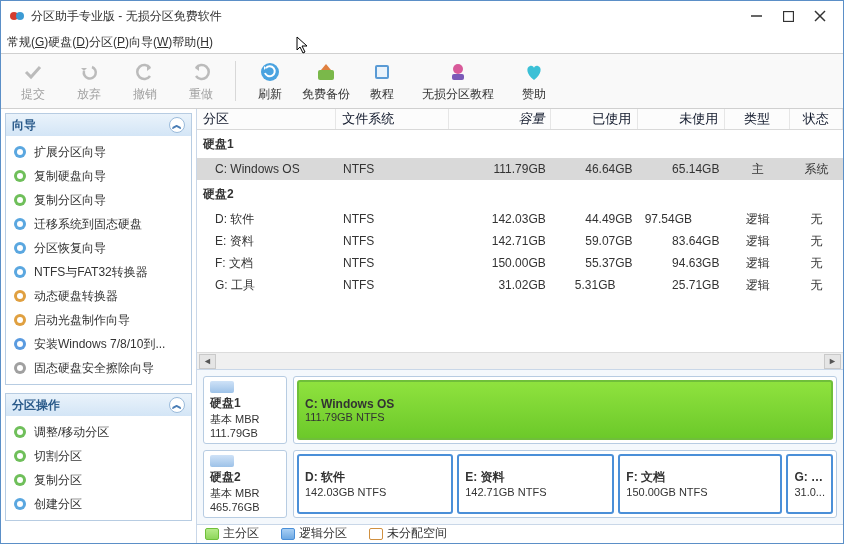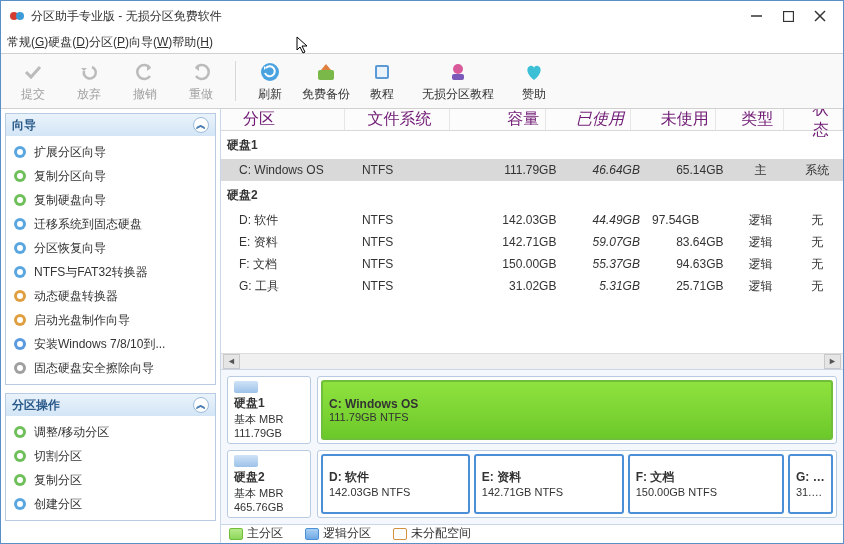"向导" .sidebar { width: 220px -> 196px }
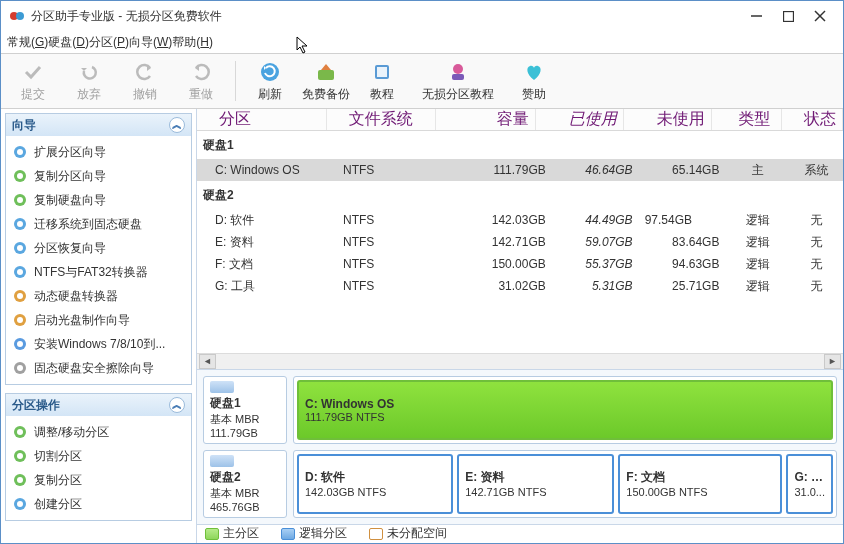"分区" .cols .c { color: #701a75 -> #0f172a; font-size: 16px -> 13px; margin-left: 16px -> none }
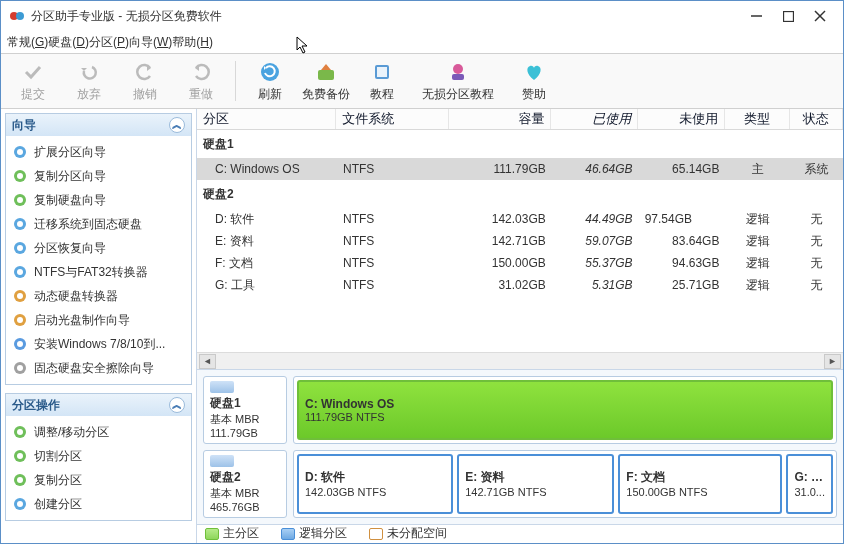"容量" div.c { font-style: none -> italic }
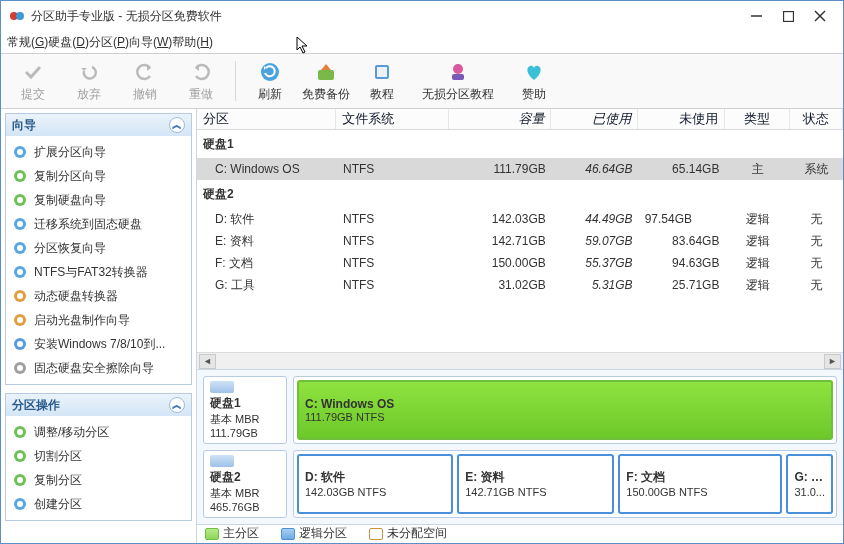"已使用" .c3 { font-style: italic -> none }
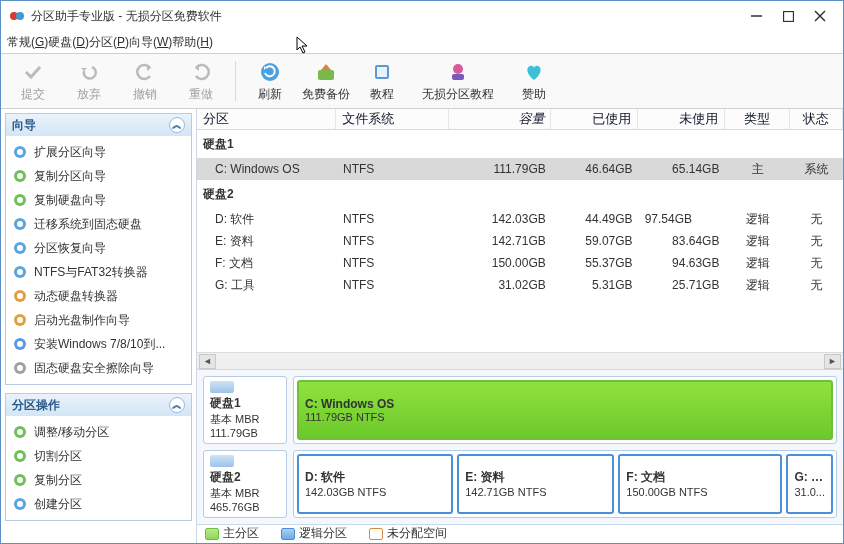"复制分区向导" div.pitem { order: before "复制硬盘向导" -> after "复制硬盘向导" }
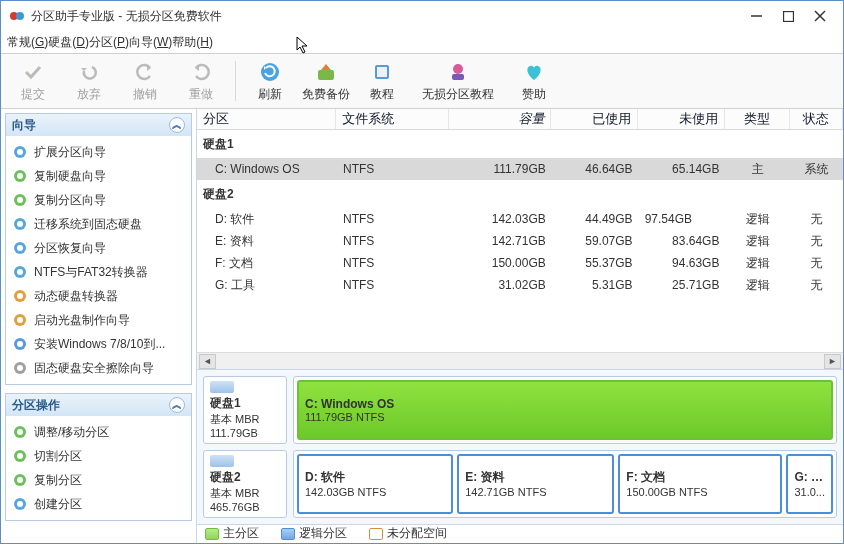"5.31GB" div.c { text-align: right -> center }
